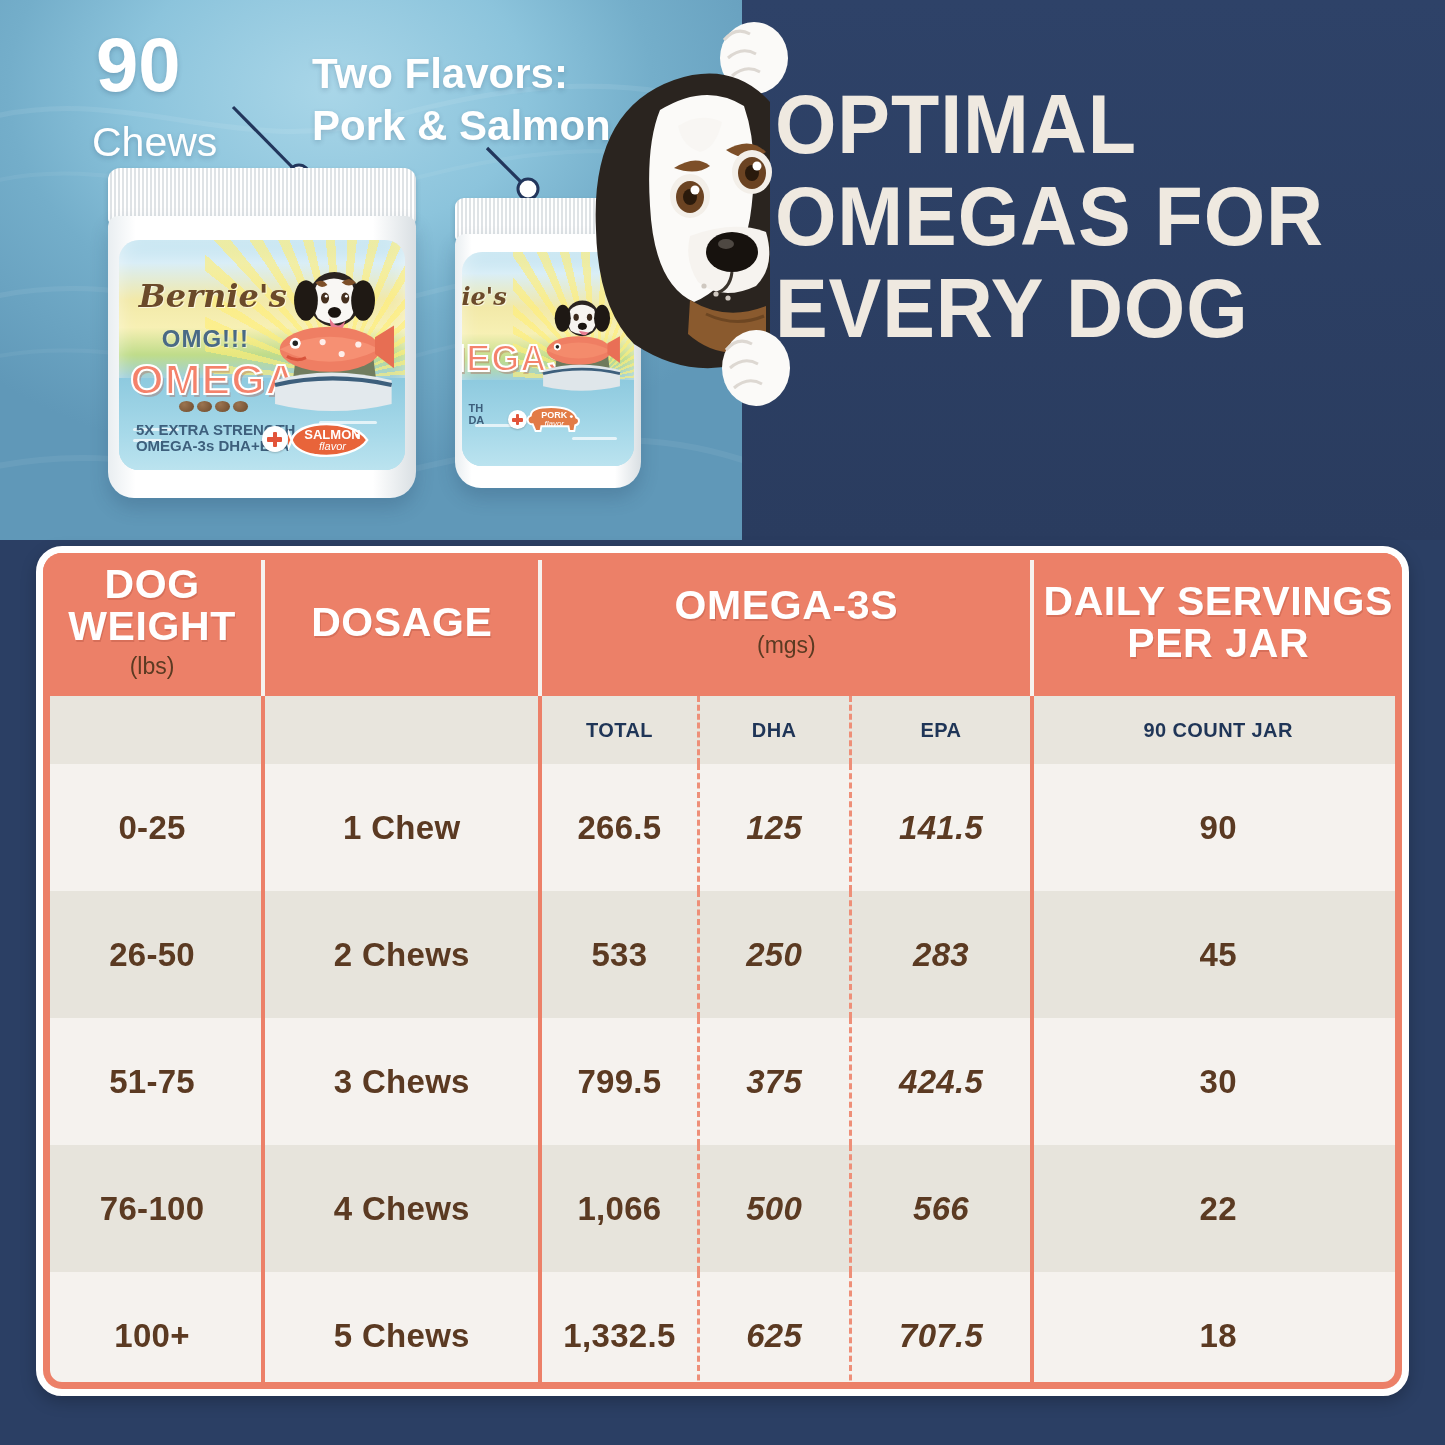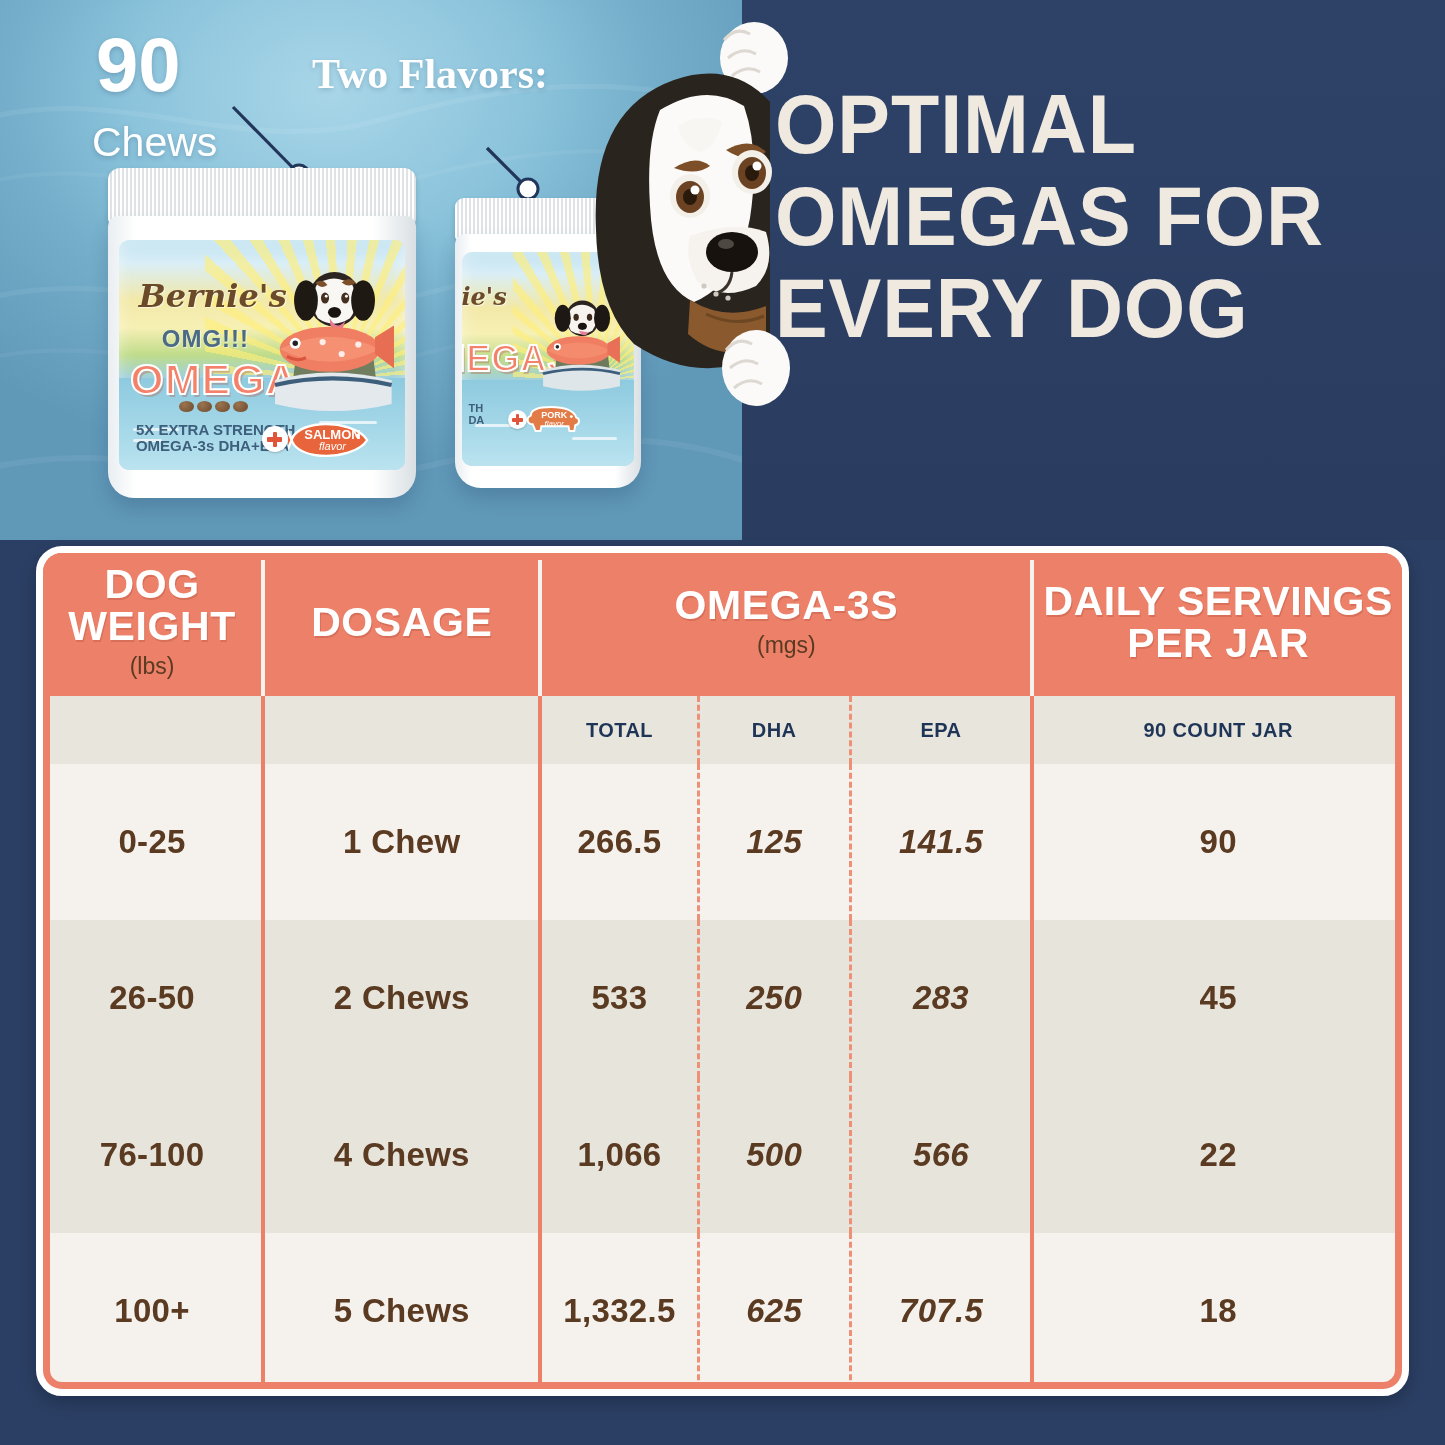"Two Flavors:" #flavors { font-family: Liberation Serif, serif -> none }
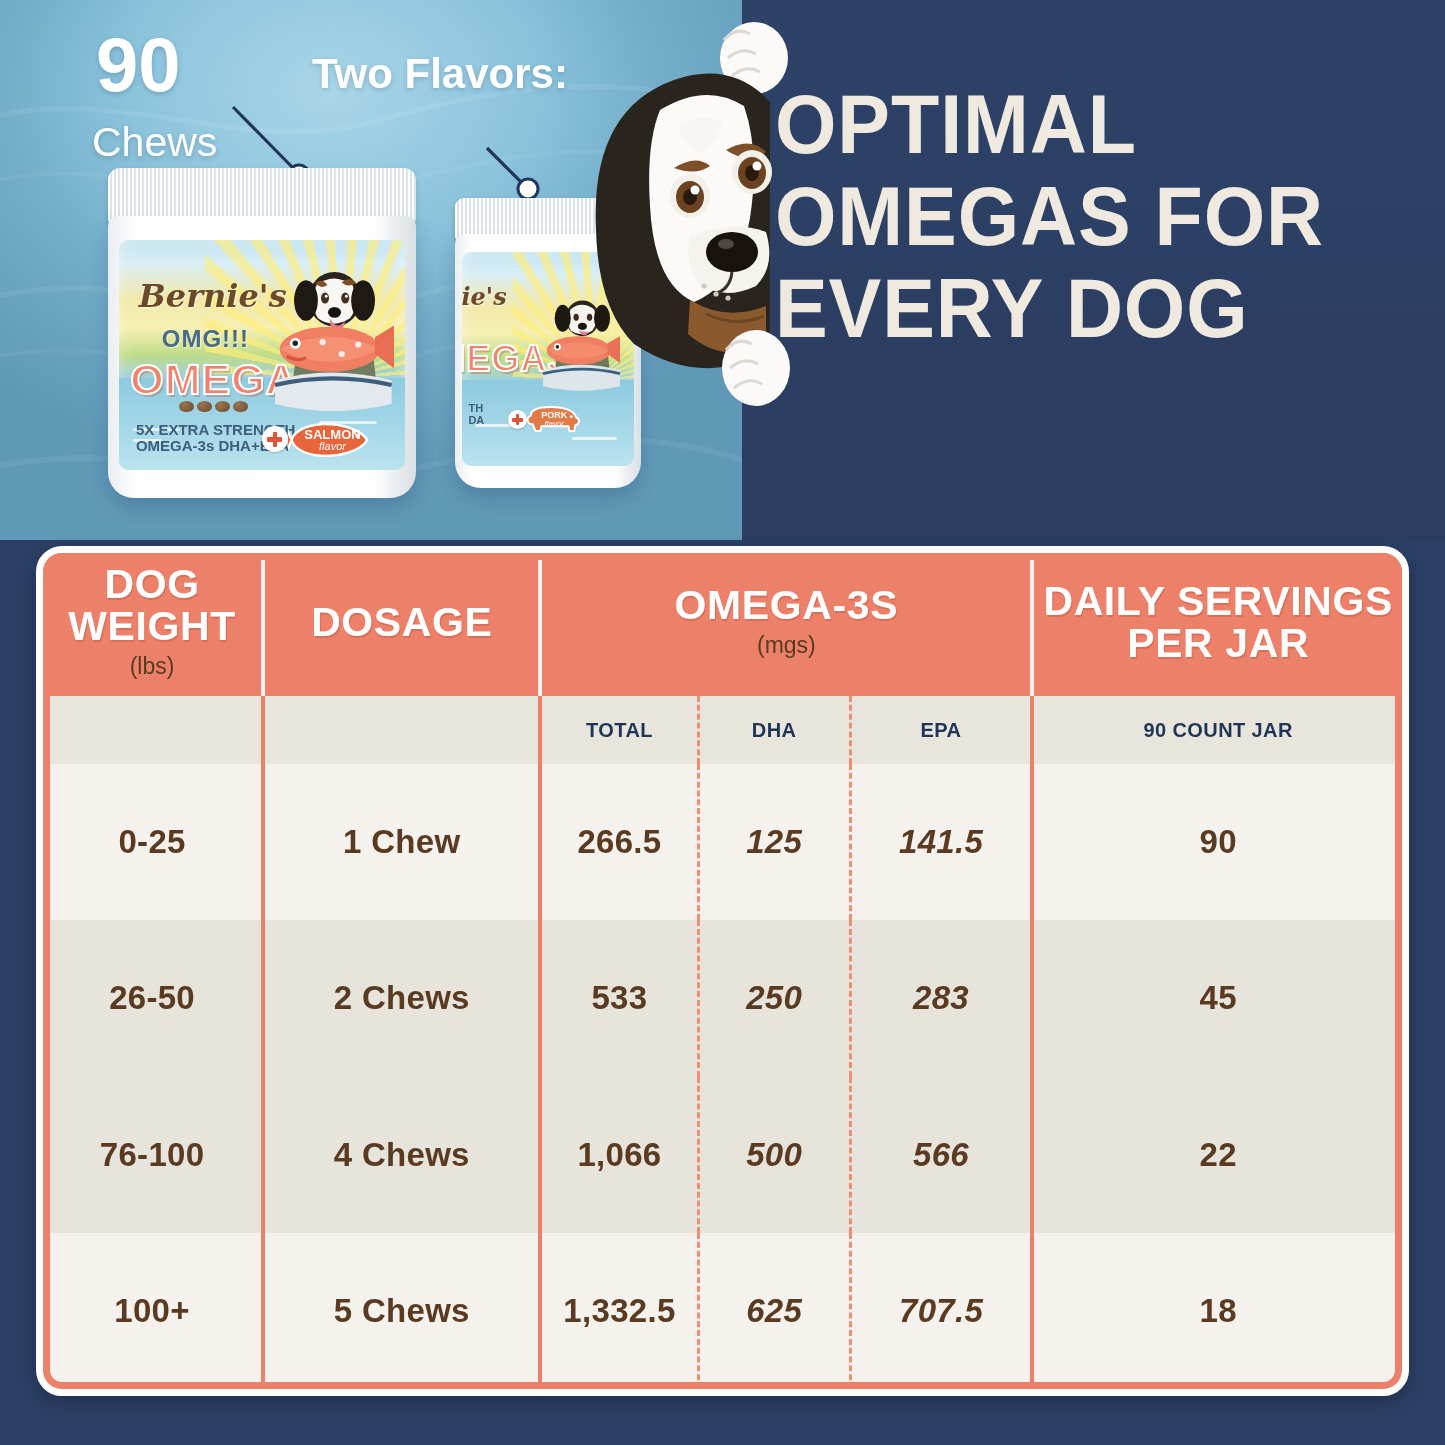"Pork & Salmon" span { html: none -> <span>Pork &amp; Salmon</span> }
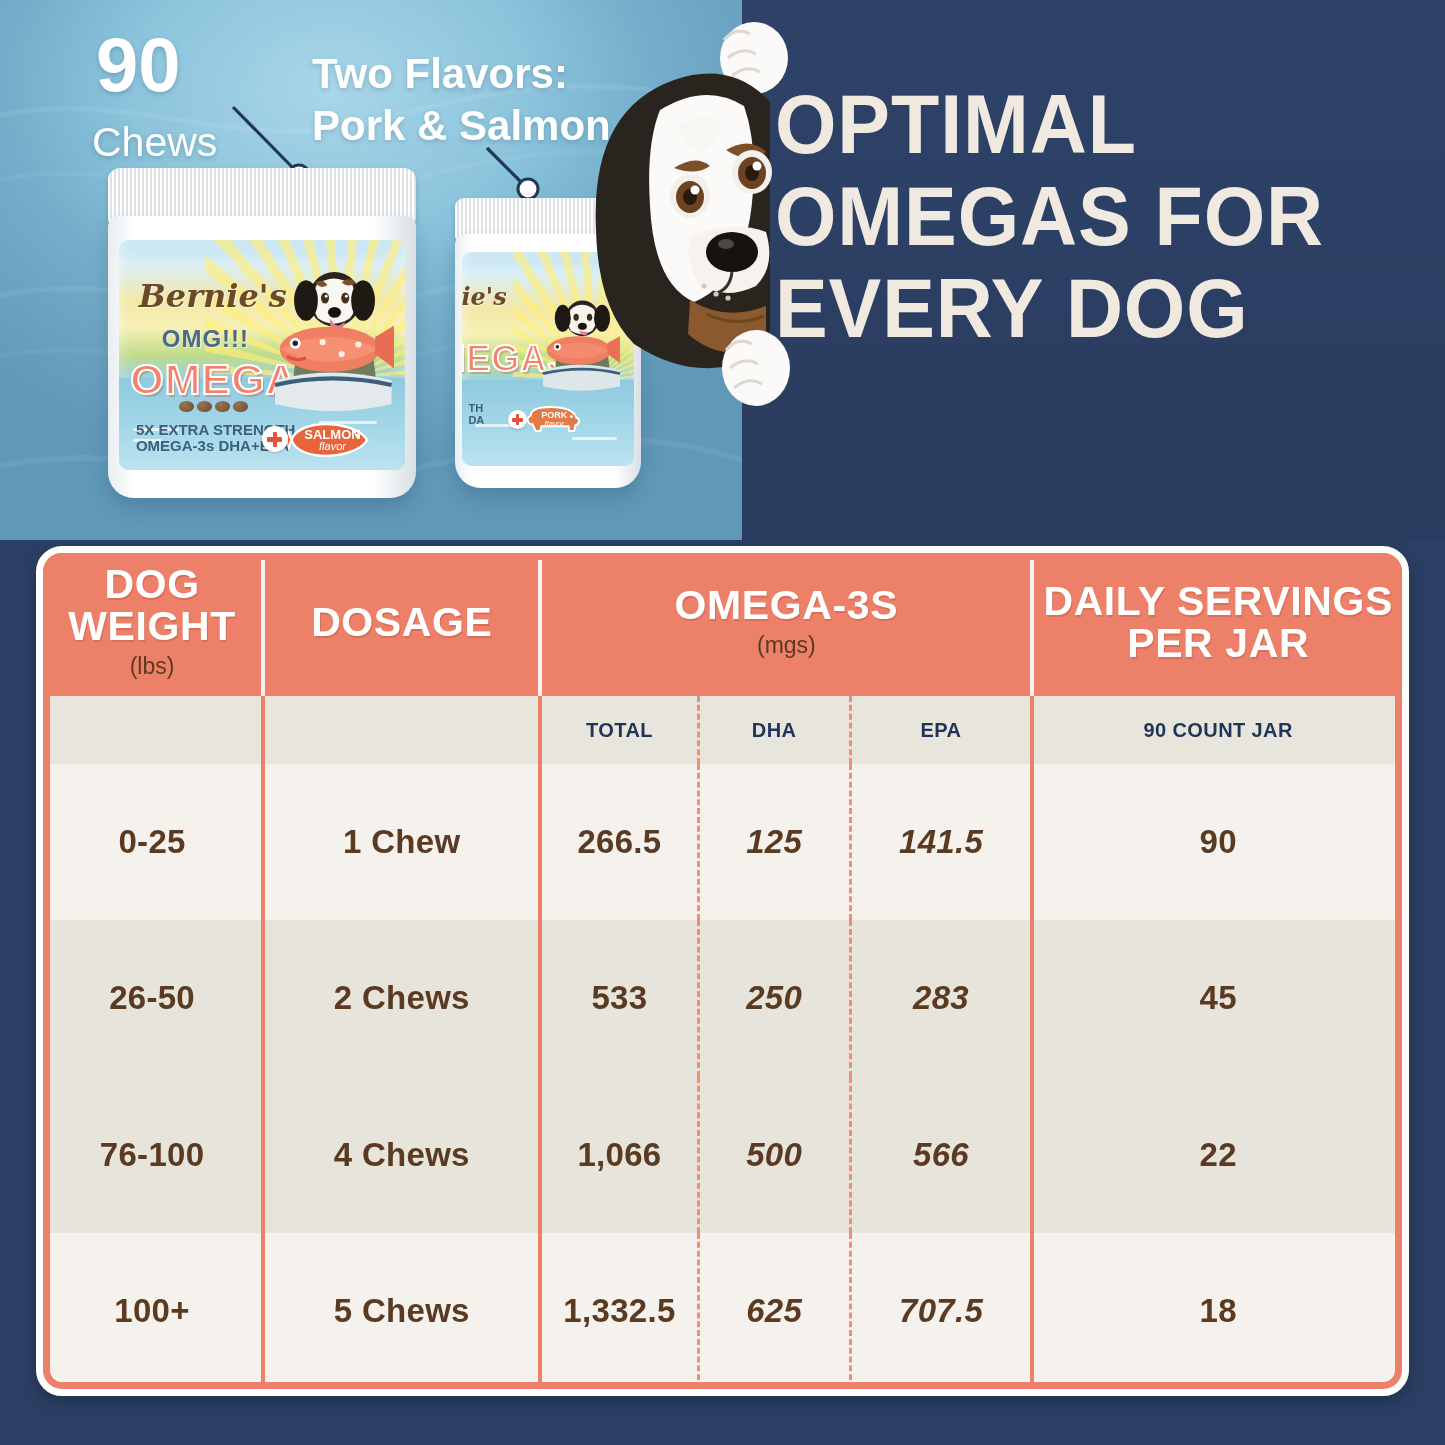"Bernie's" .label { border-radius: 10px -> 20px }
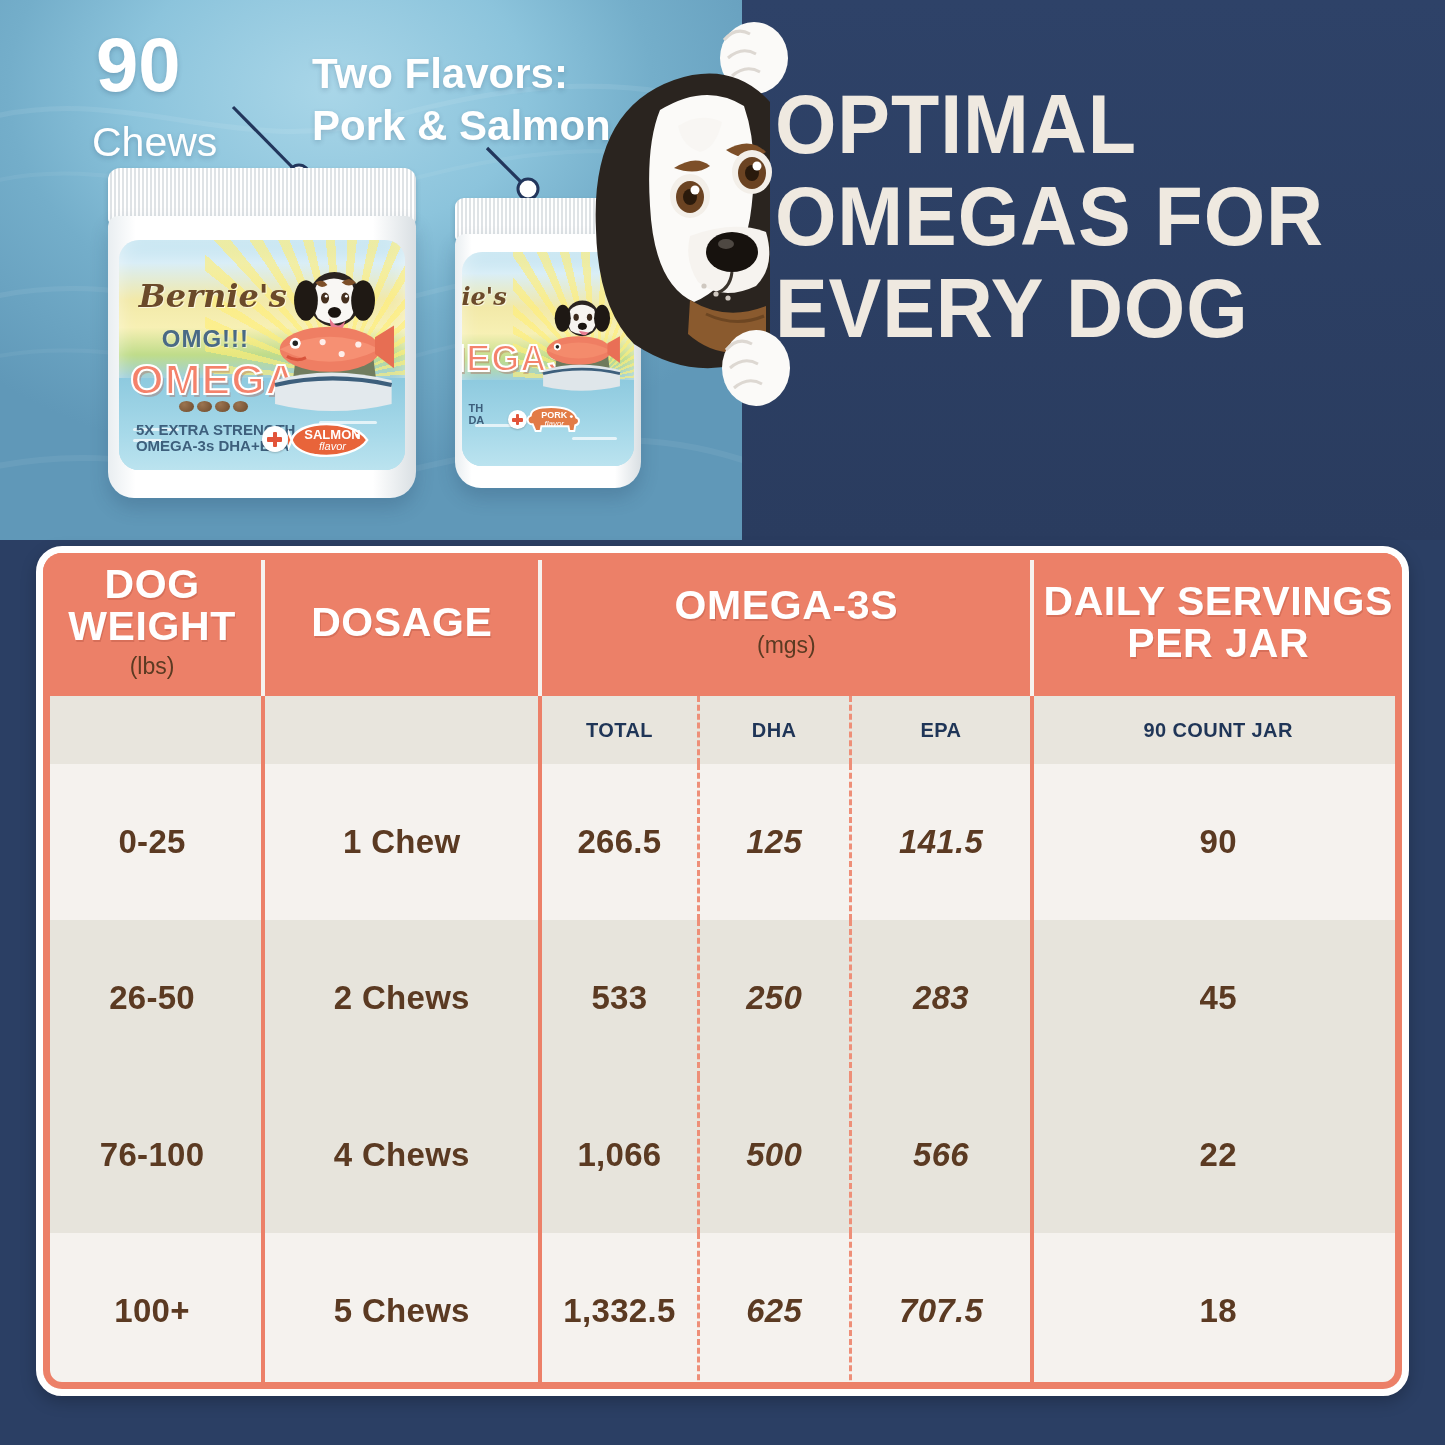"51-75" tr.norm { html: none -> <tr> <td>51-75</td> <td>3 Chews</td> <td>799.5</td> <td>375</td> <td>424.5</td> <td>30</td> </tr> }
